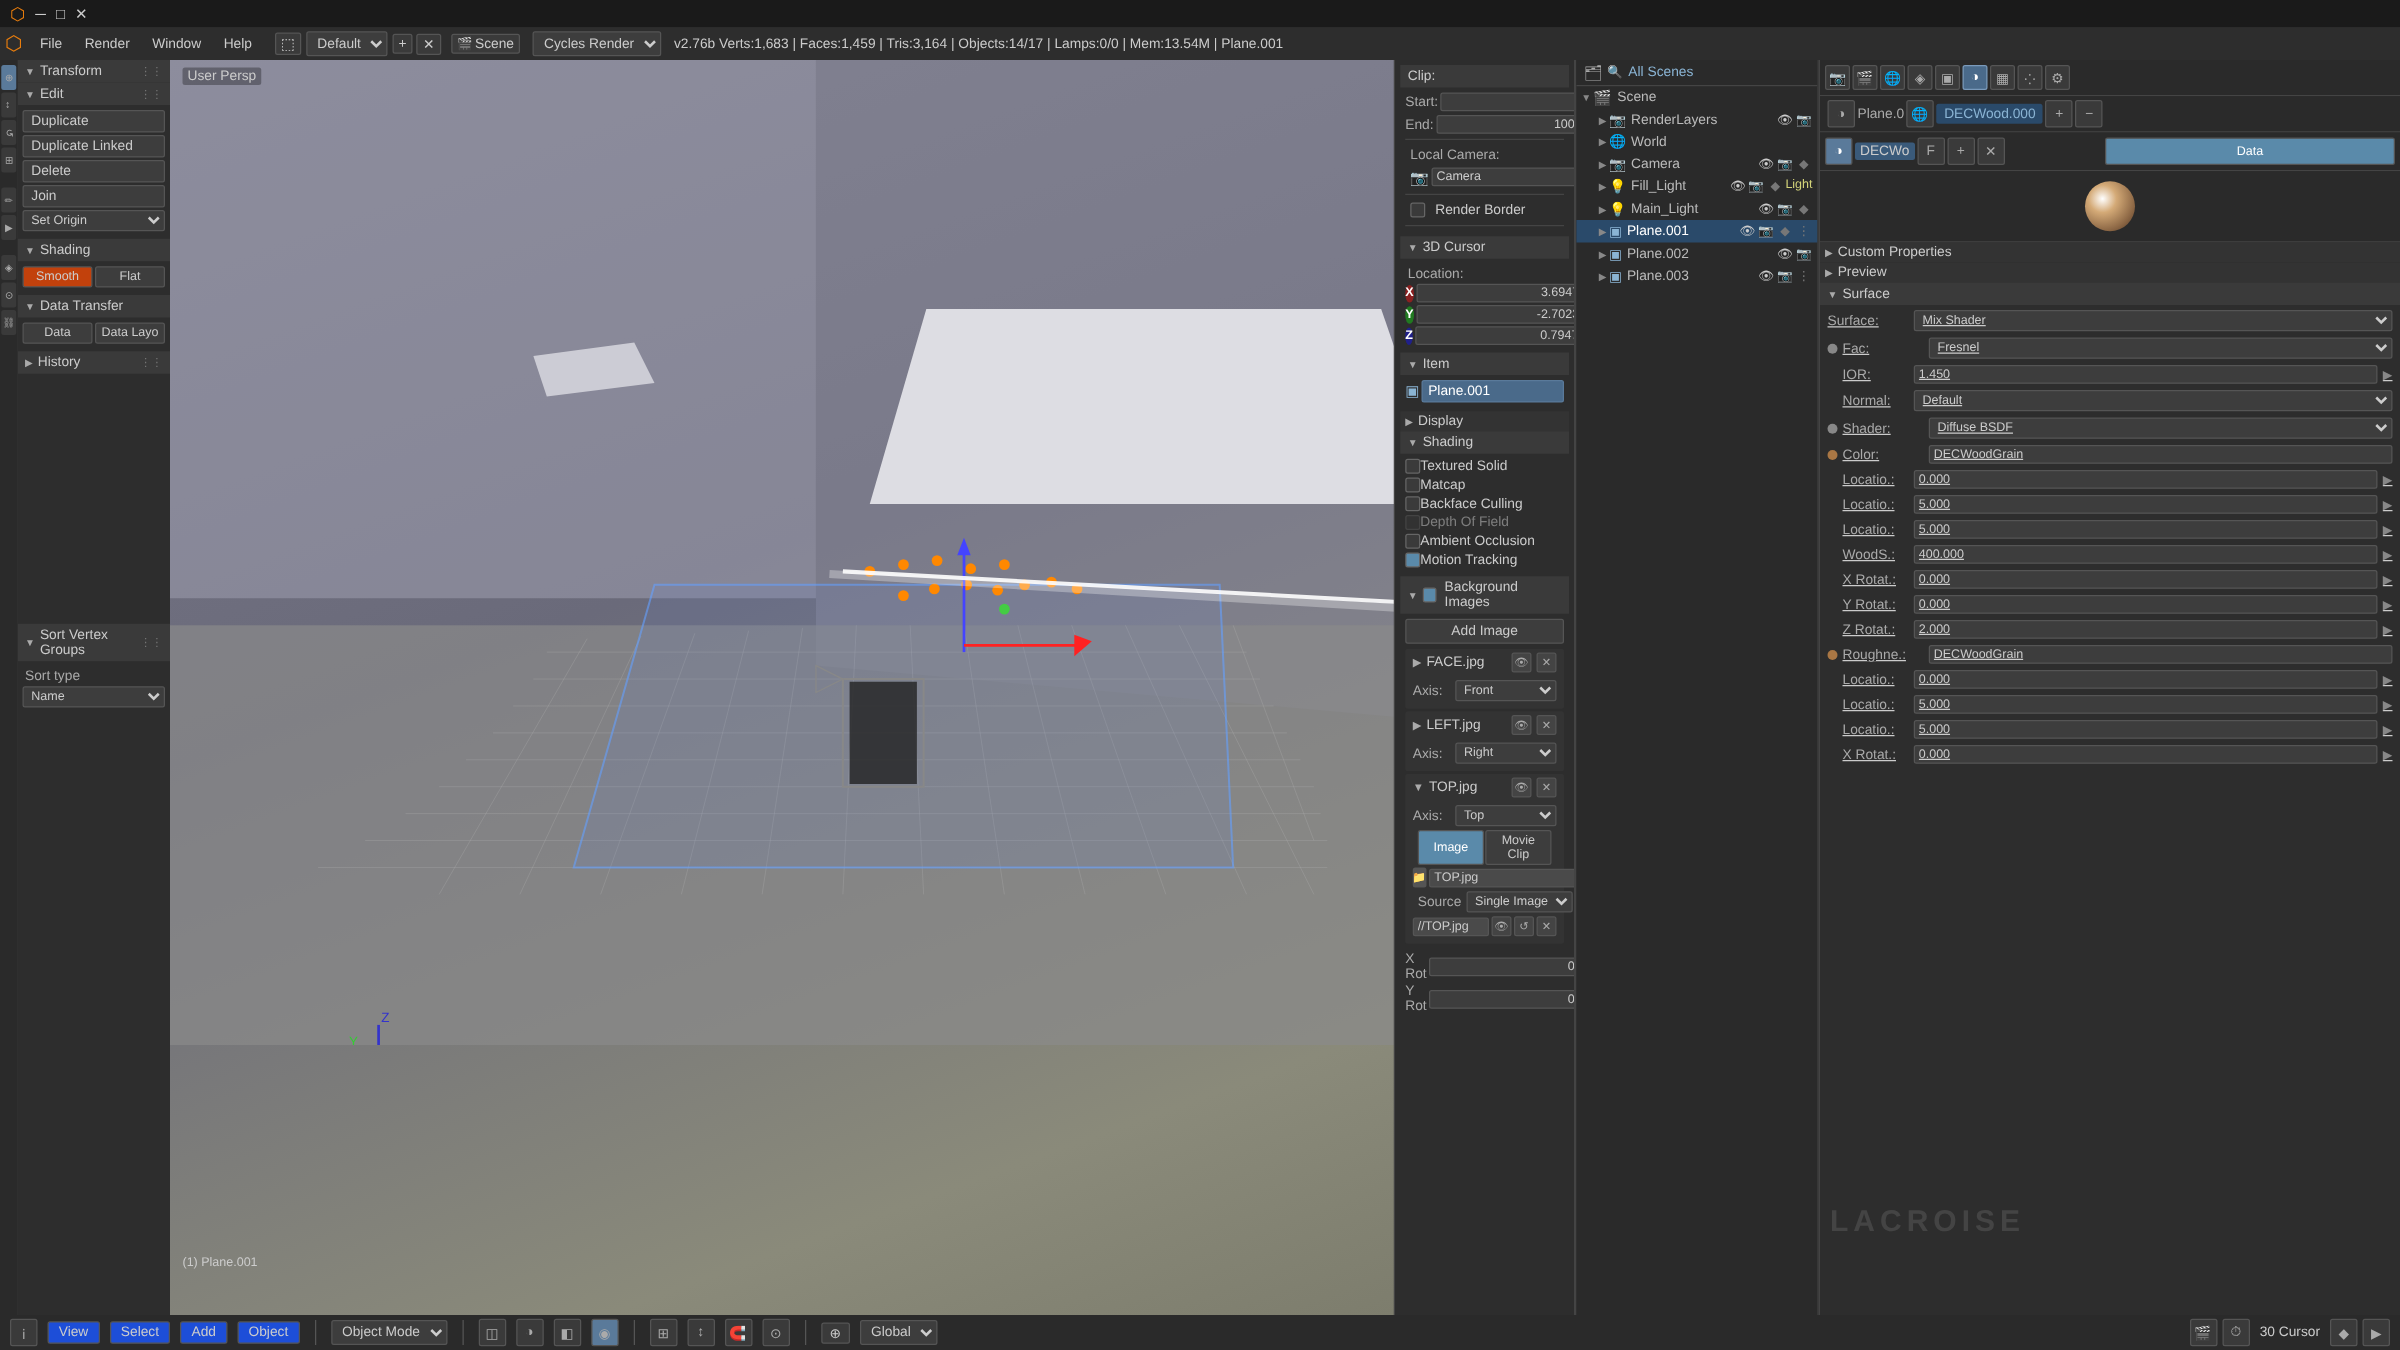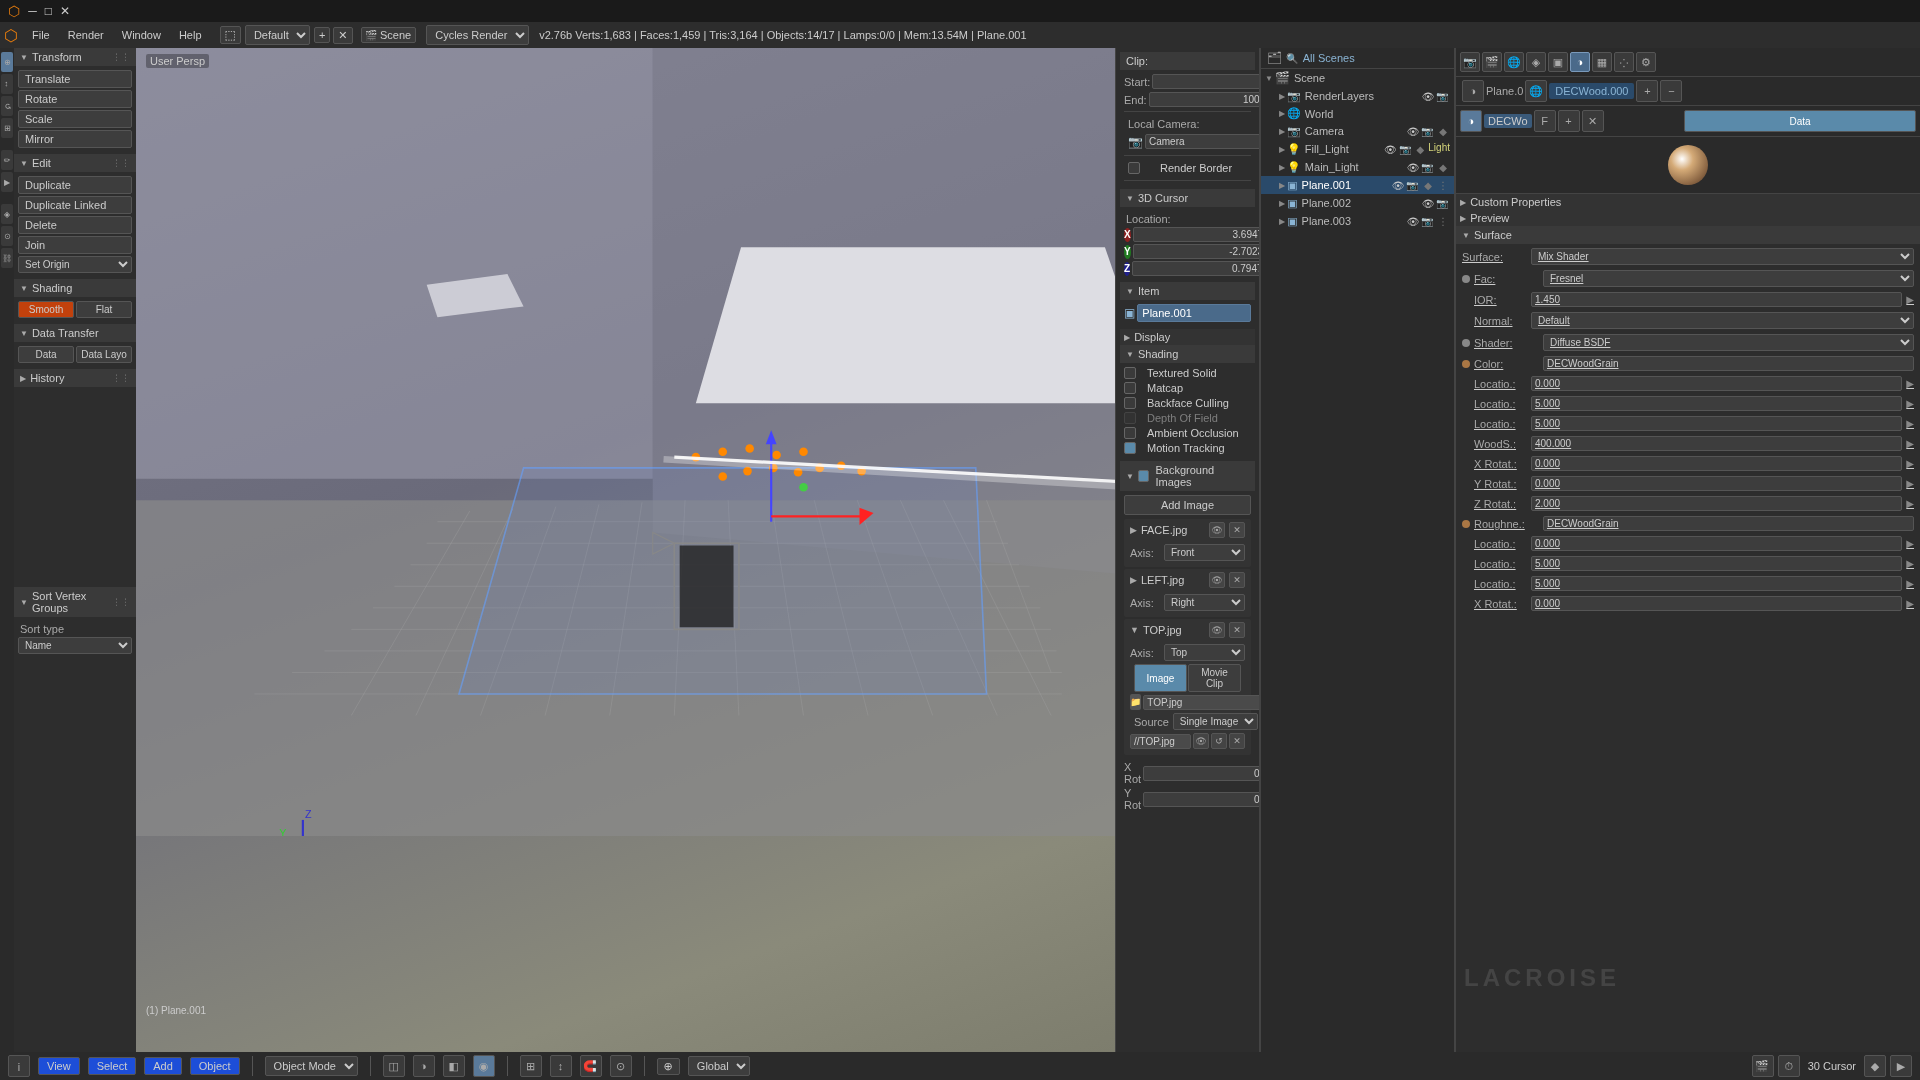"Translate" div.panel-section { html: <div> <button>Translate</button> <button>Rotate</button> <button>Scale</button> <button>Mirror</button> </div> -> none }
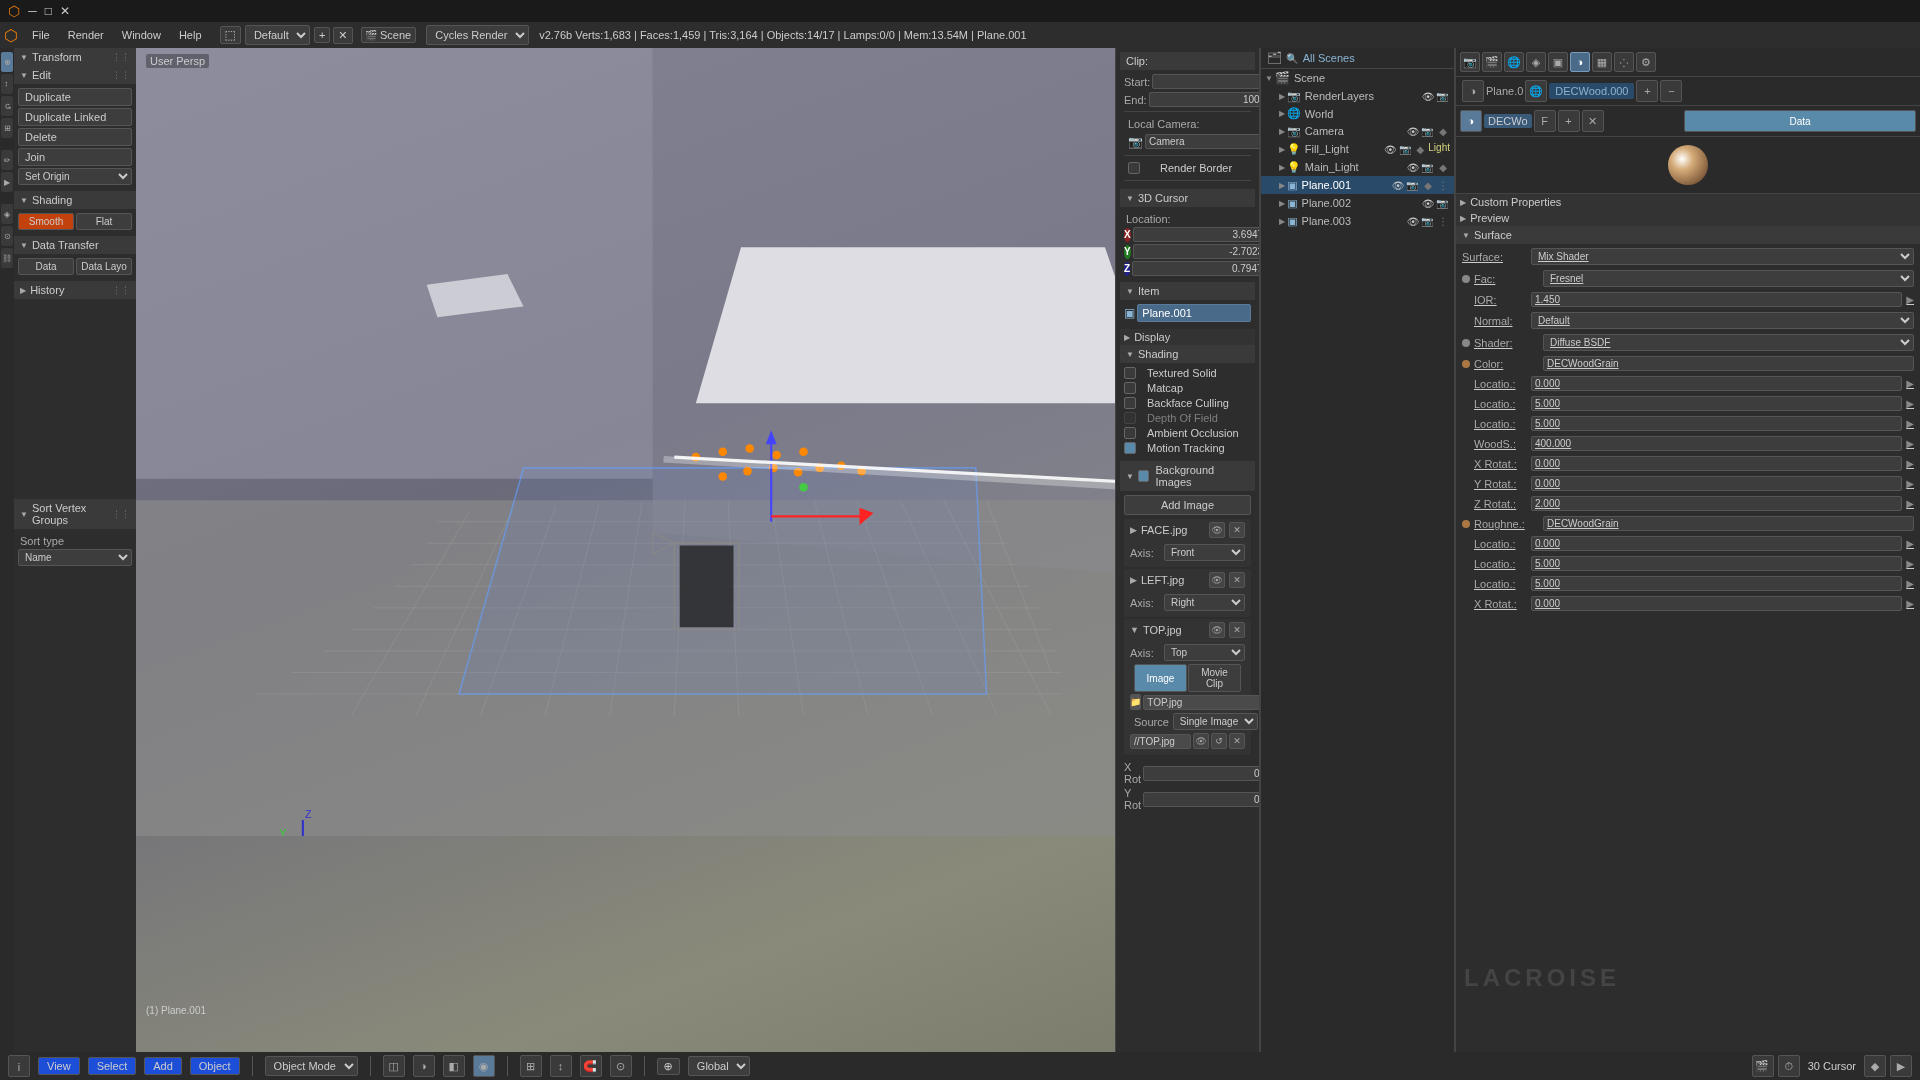"Render Border" .render-border-row { gap: 20px -> 8px }
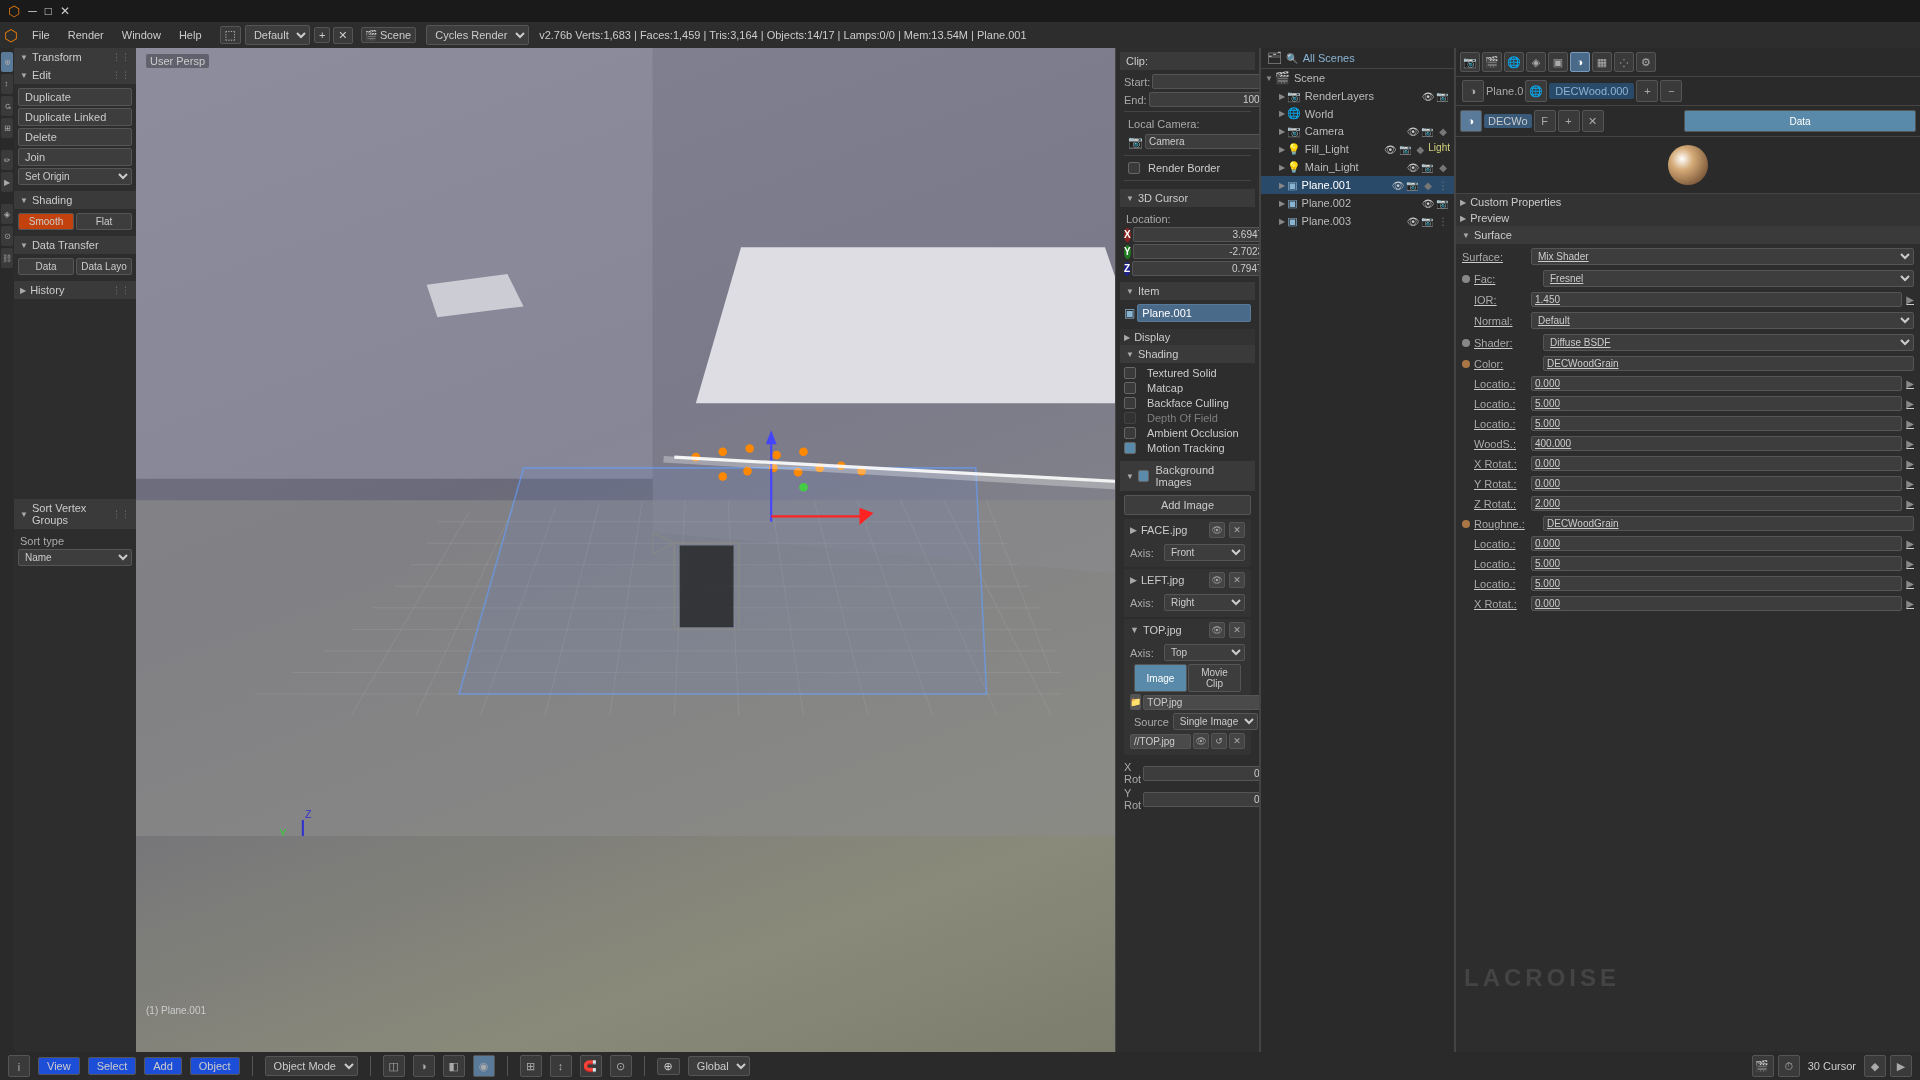"Textured Solid" .checkbox-row { gap: 11px -> 0 }
